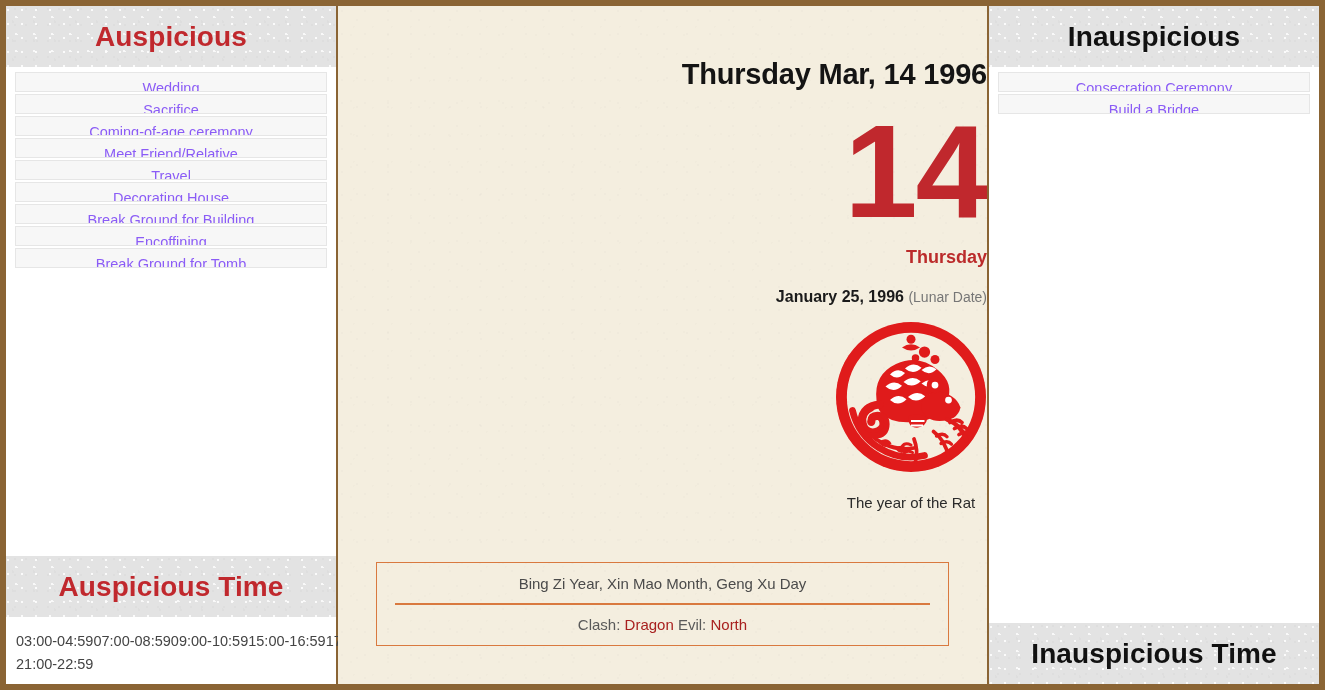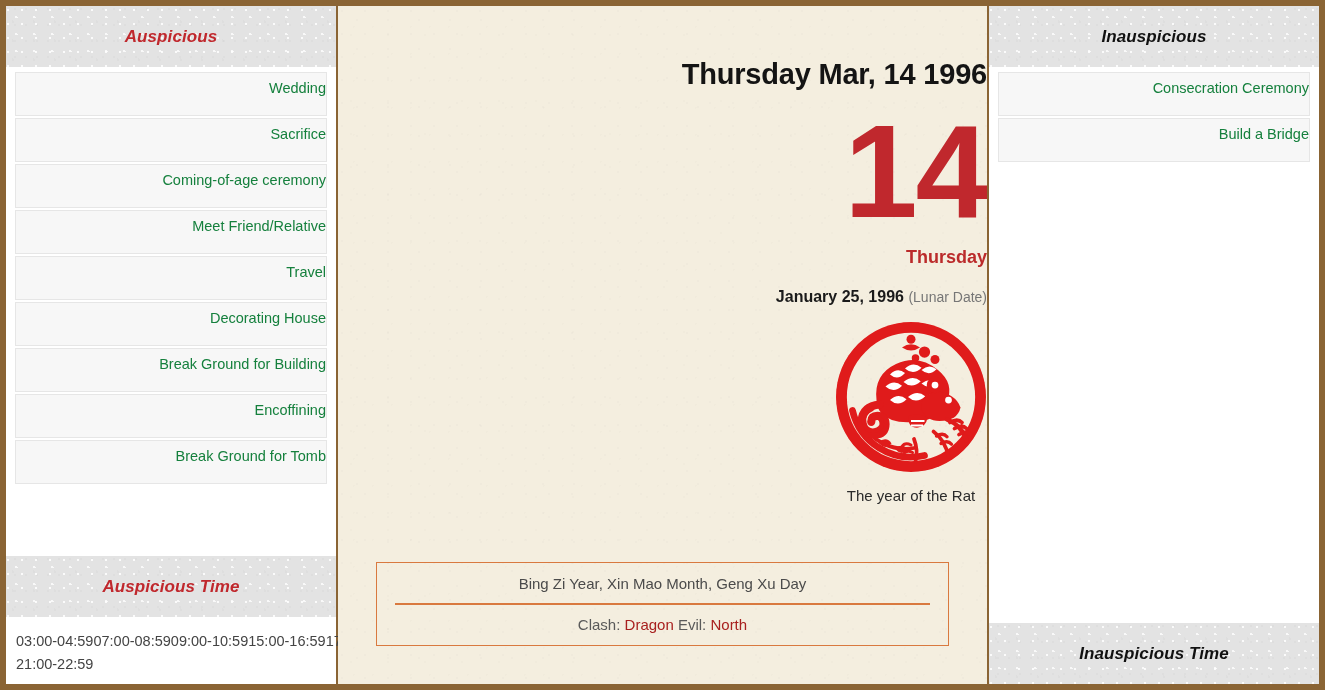"Auspicious" .band-title { font-size: 17px -> 28px; font-style: italic -> none }
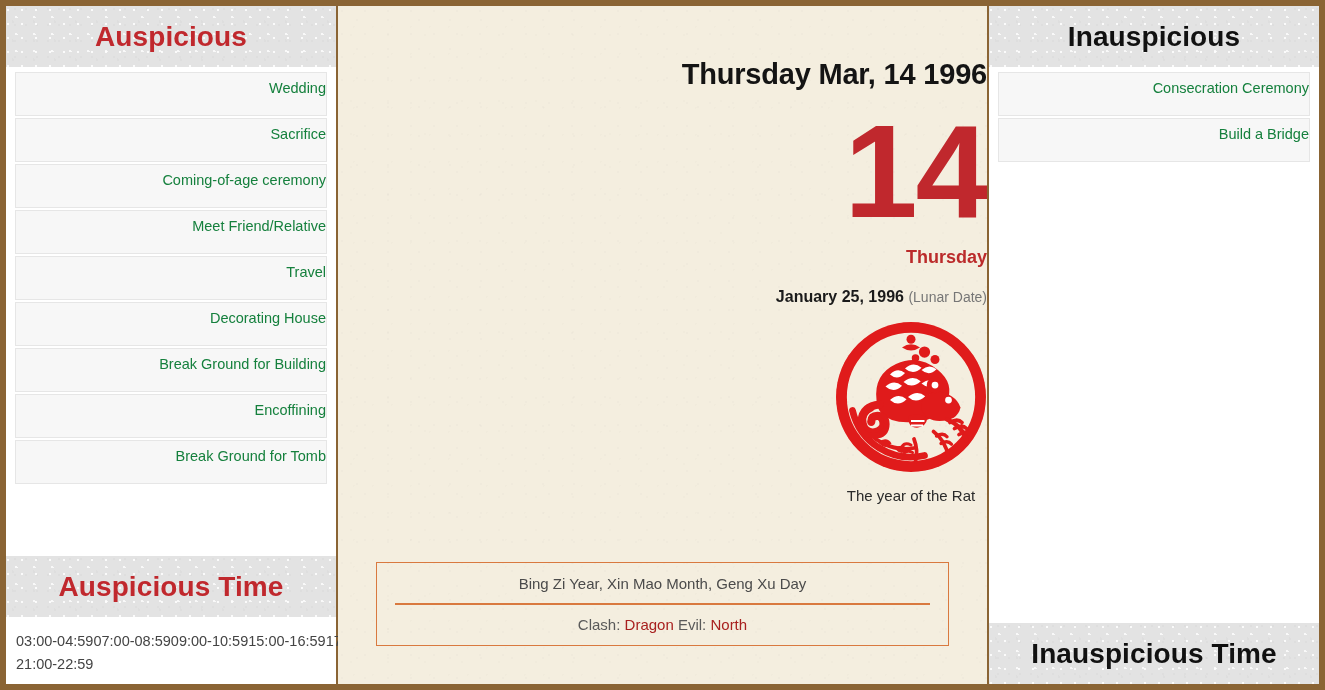"Wedding" .list-item { color: #15803d -> #8b5cf6; height: 44px -> 20px; text-align: right -> center }
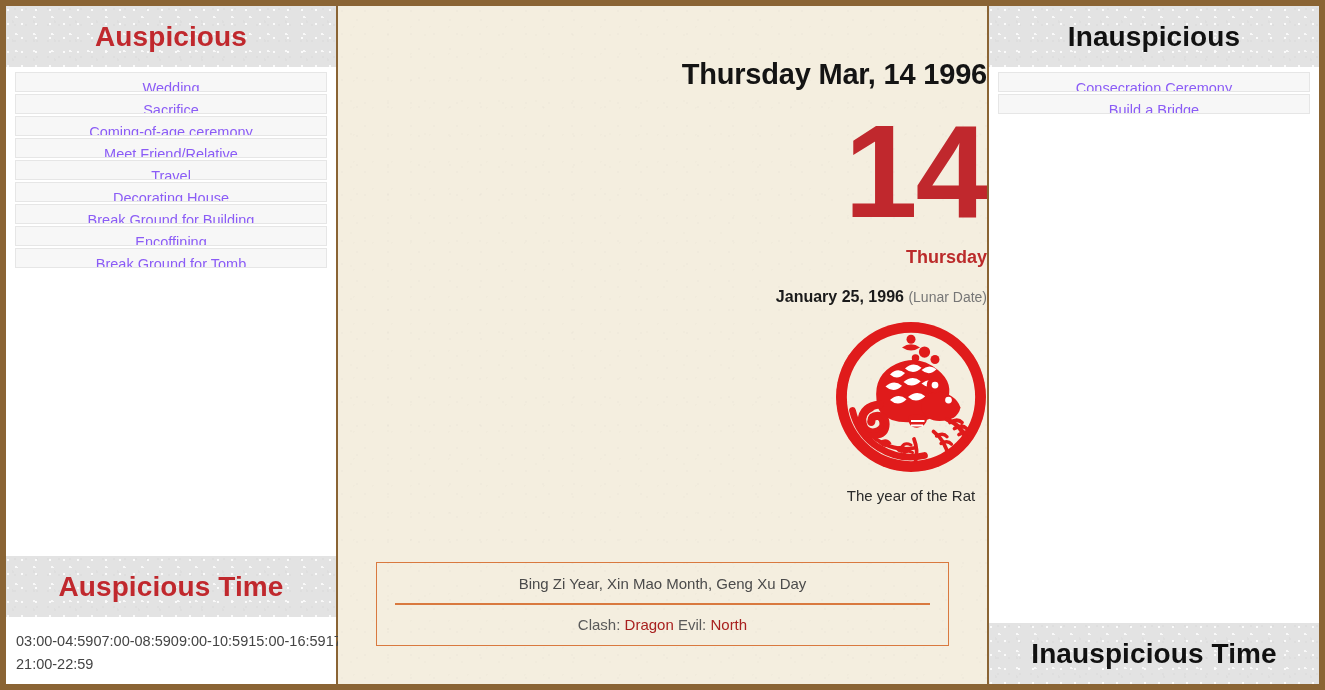"The year of the Rat" .zodiac-caption { margin-top: 11px -> 18px }
